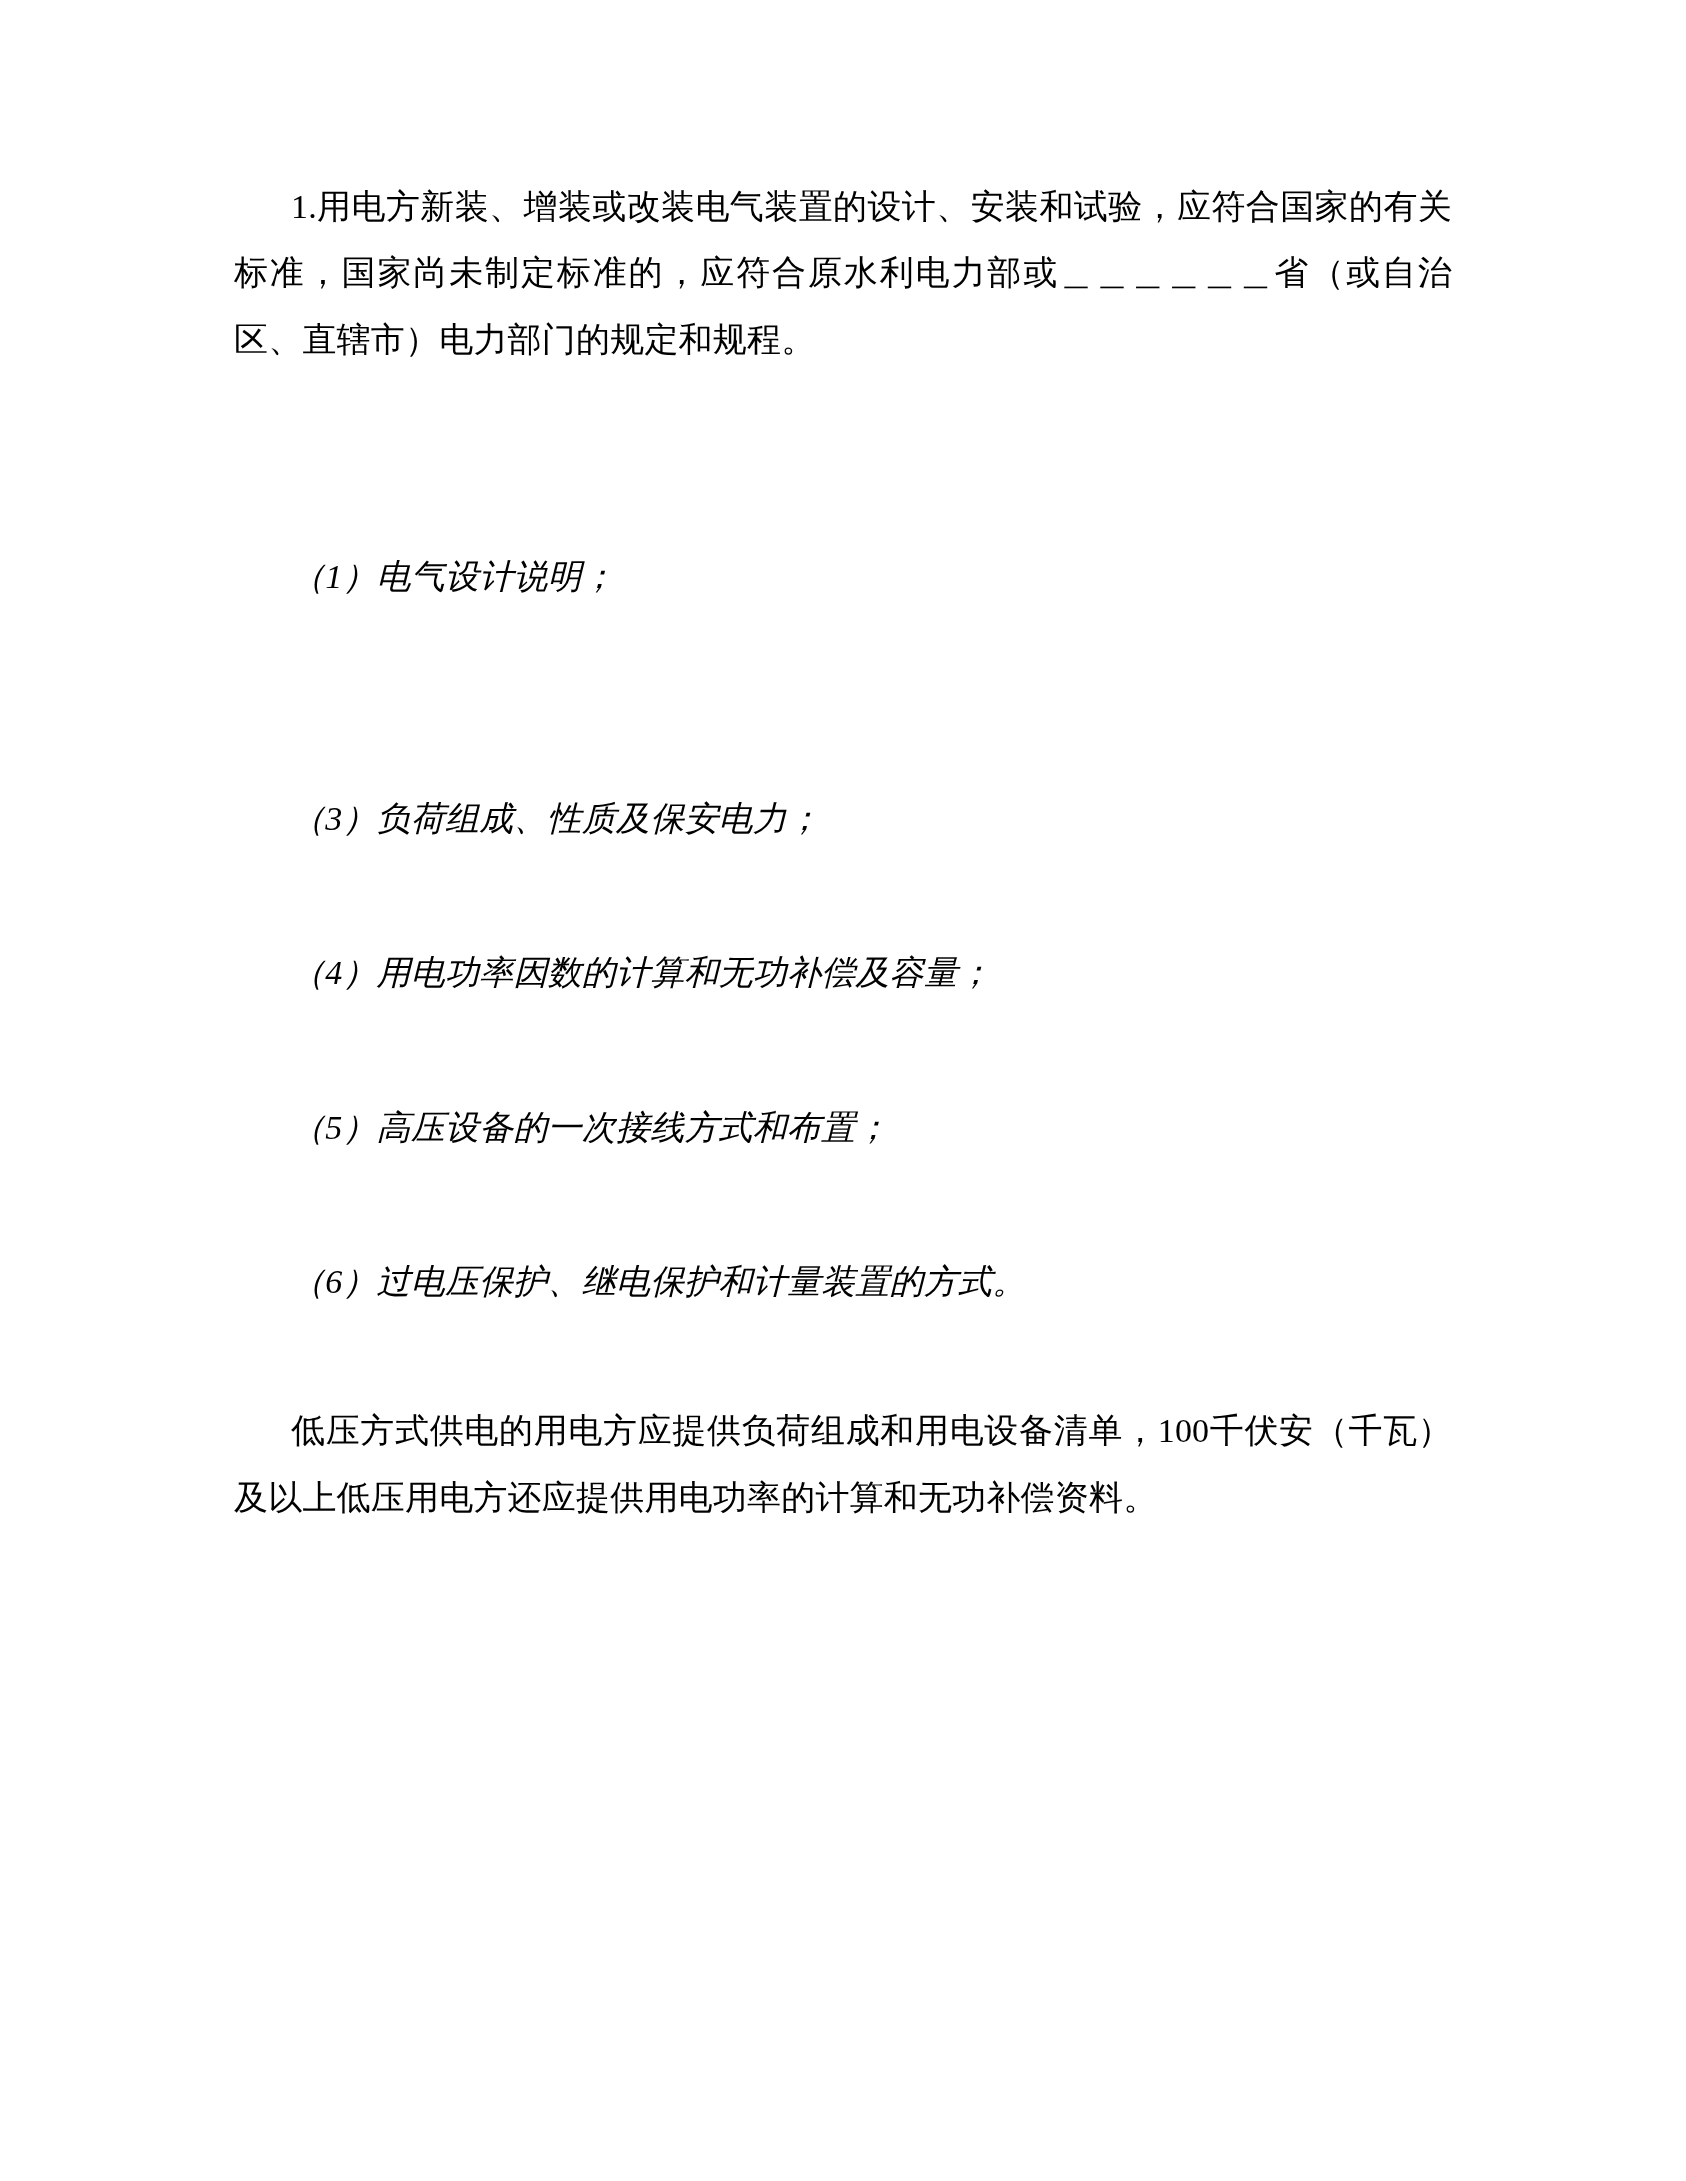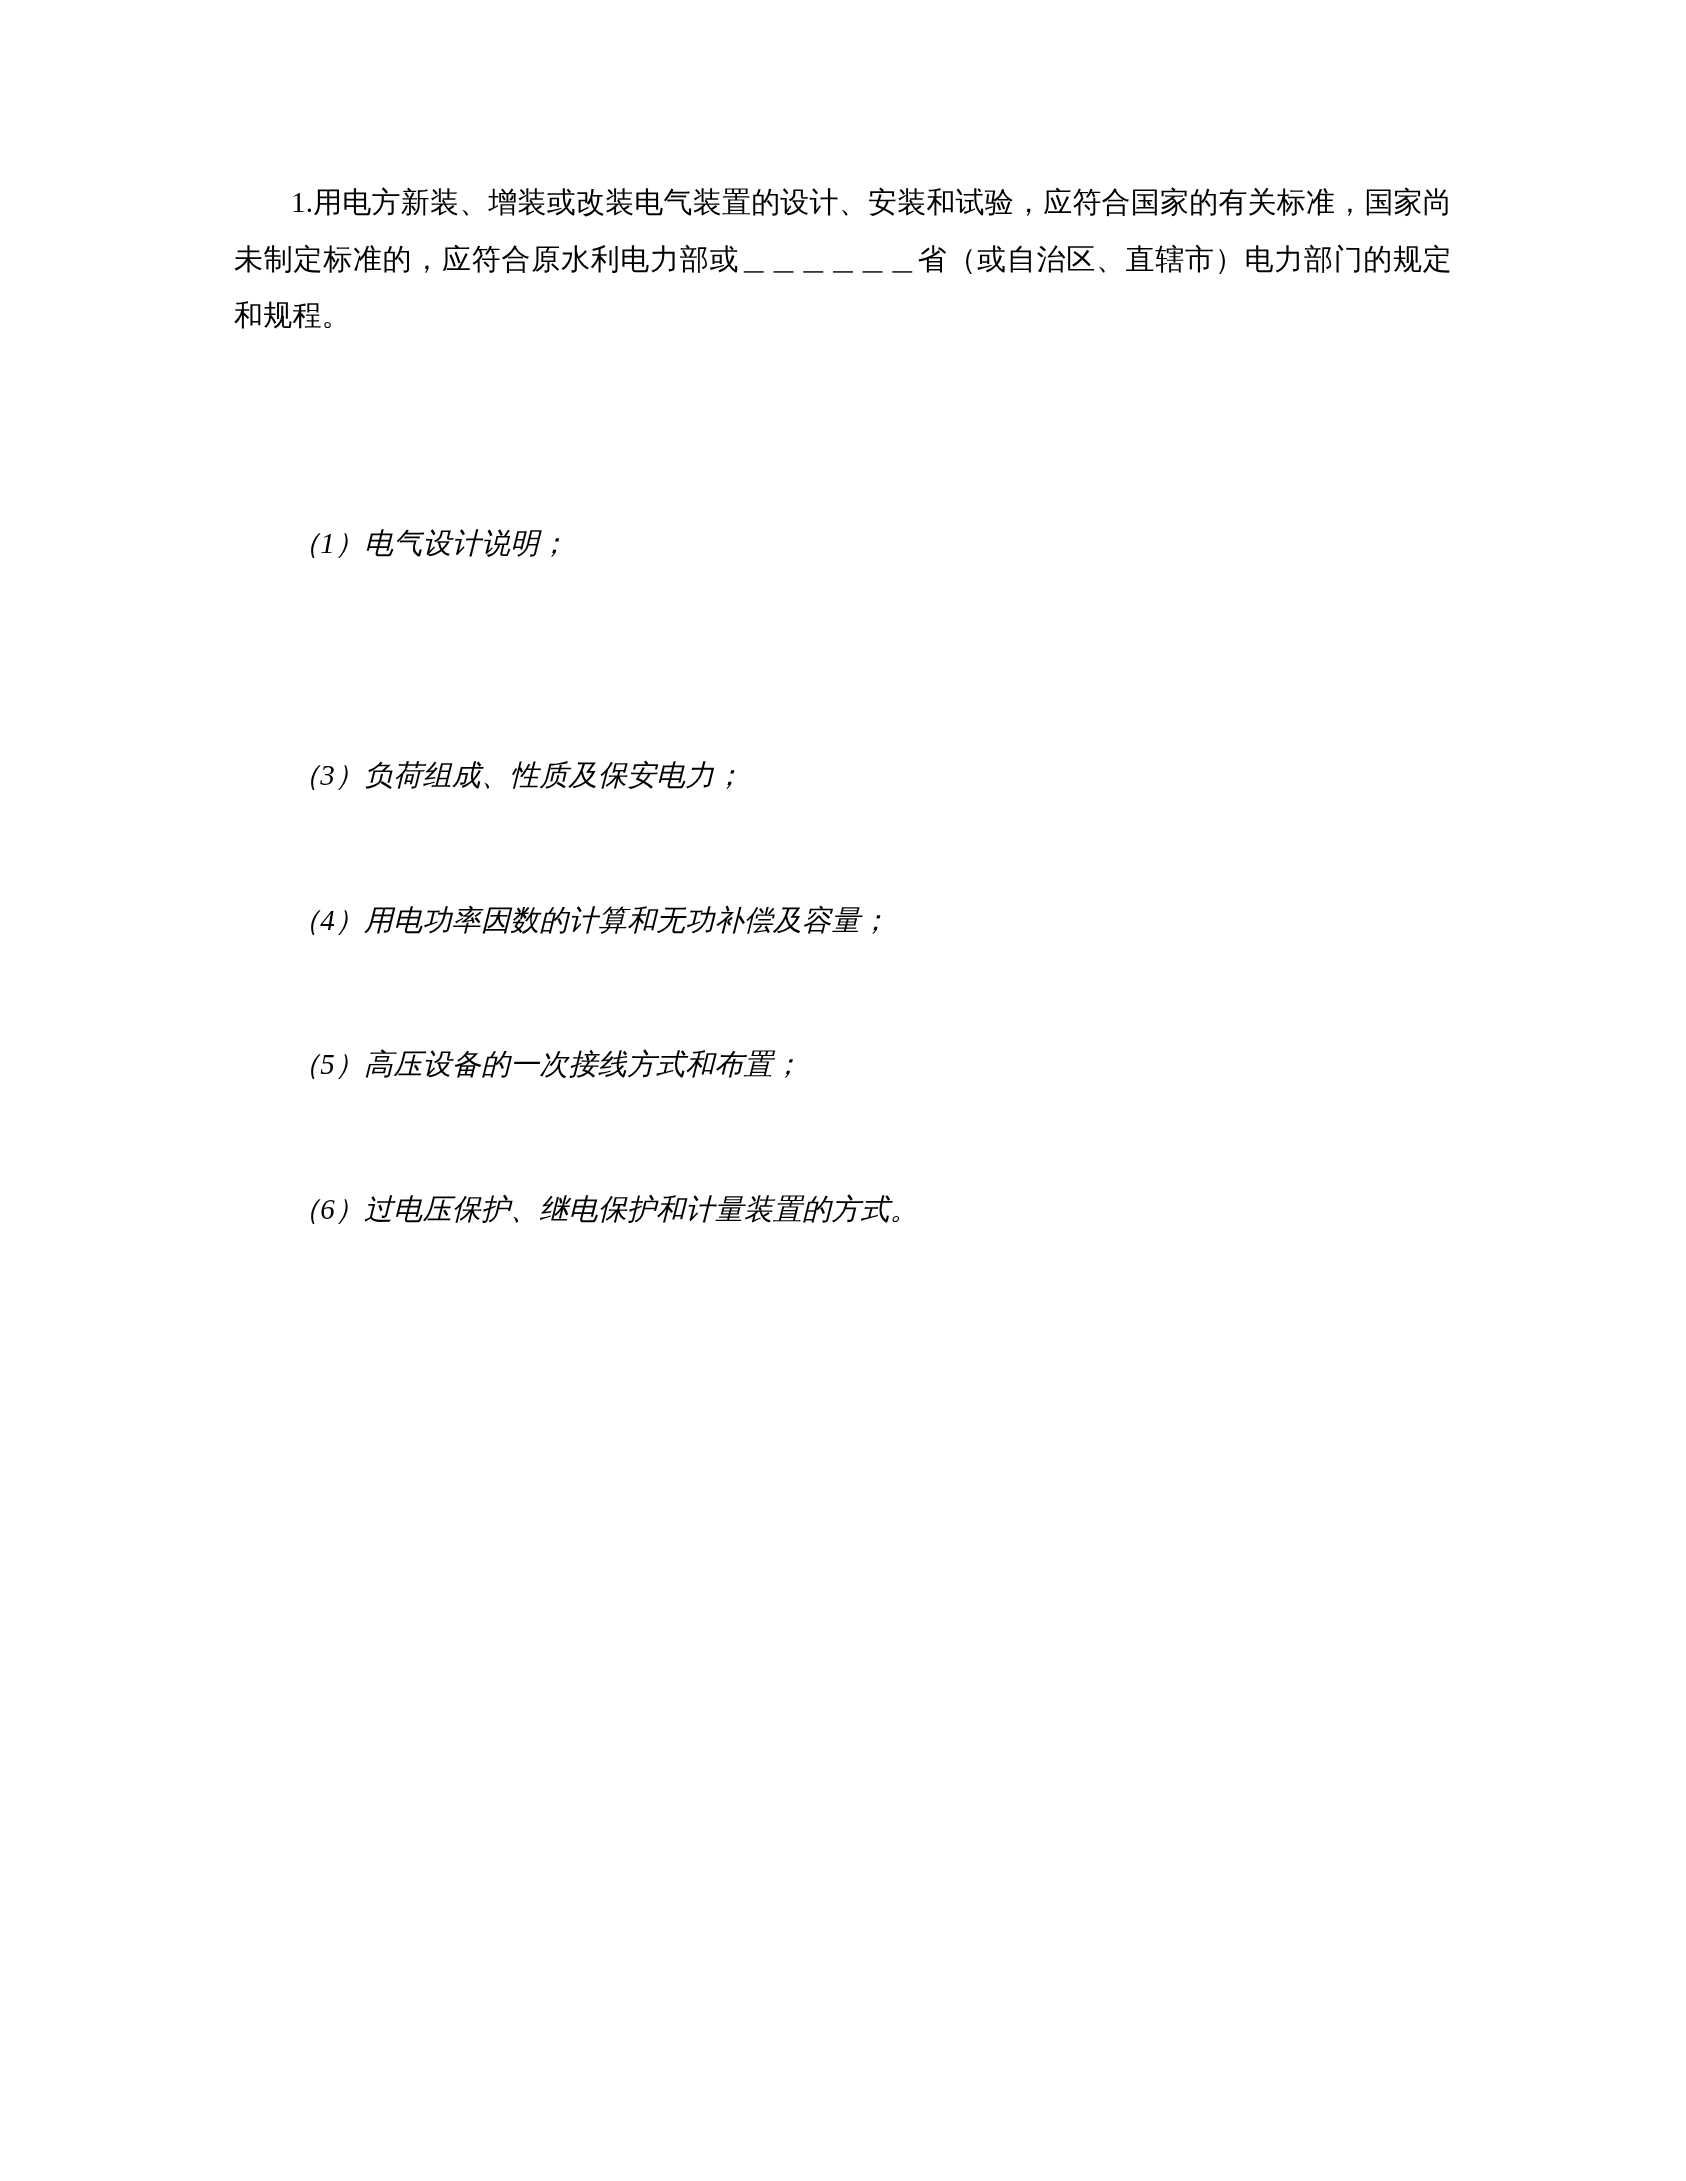"1.用电方新装、增装或改装电气装置的设计、安装和试验，应符合国家的有关标准，国家" p.para { font-size: 29px -> 34px }
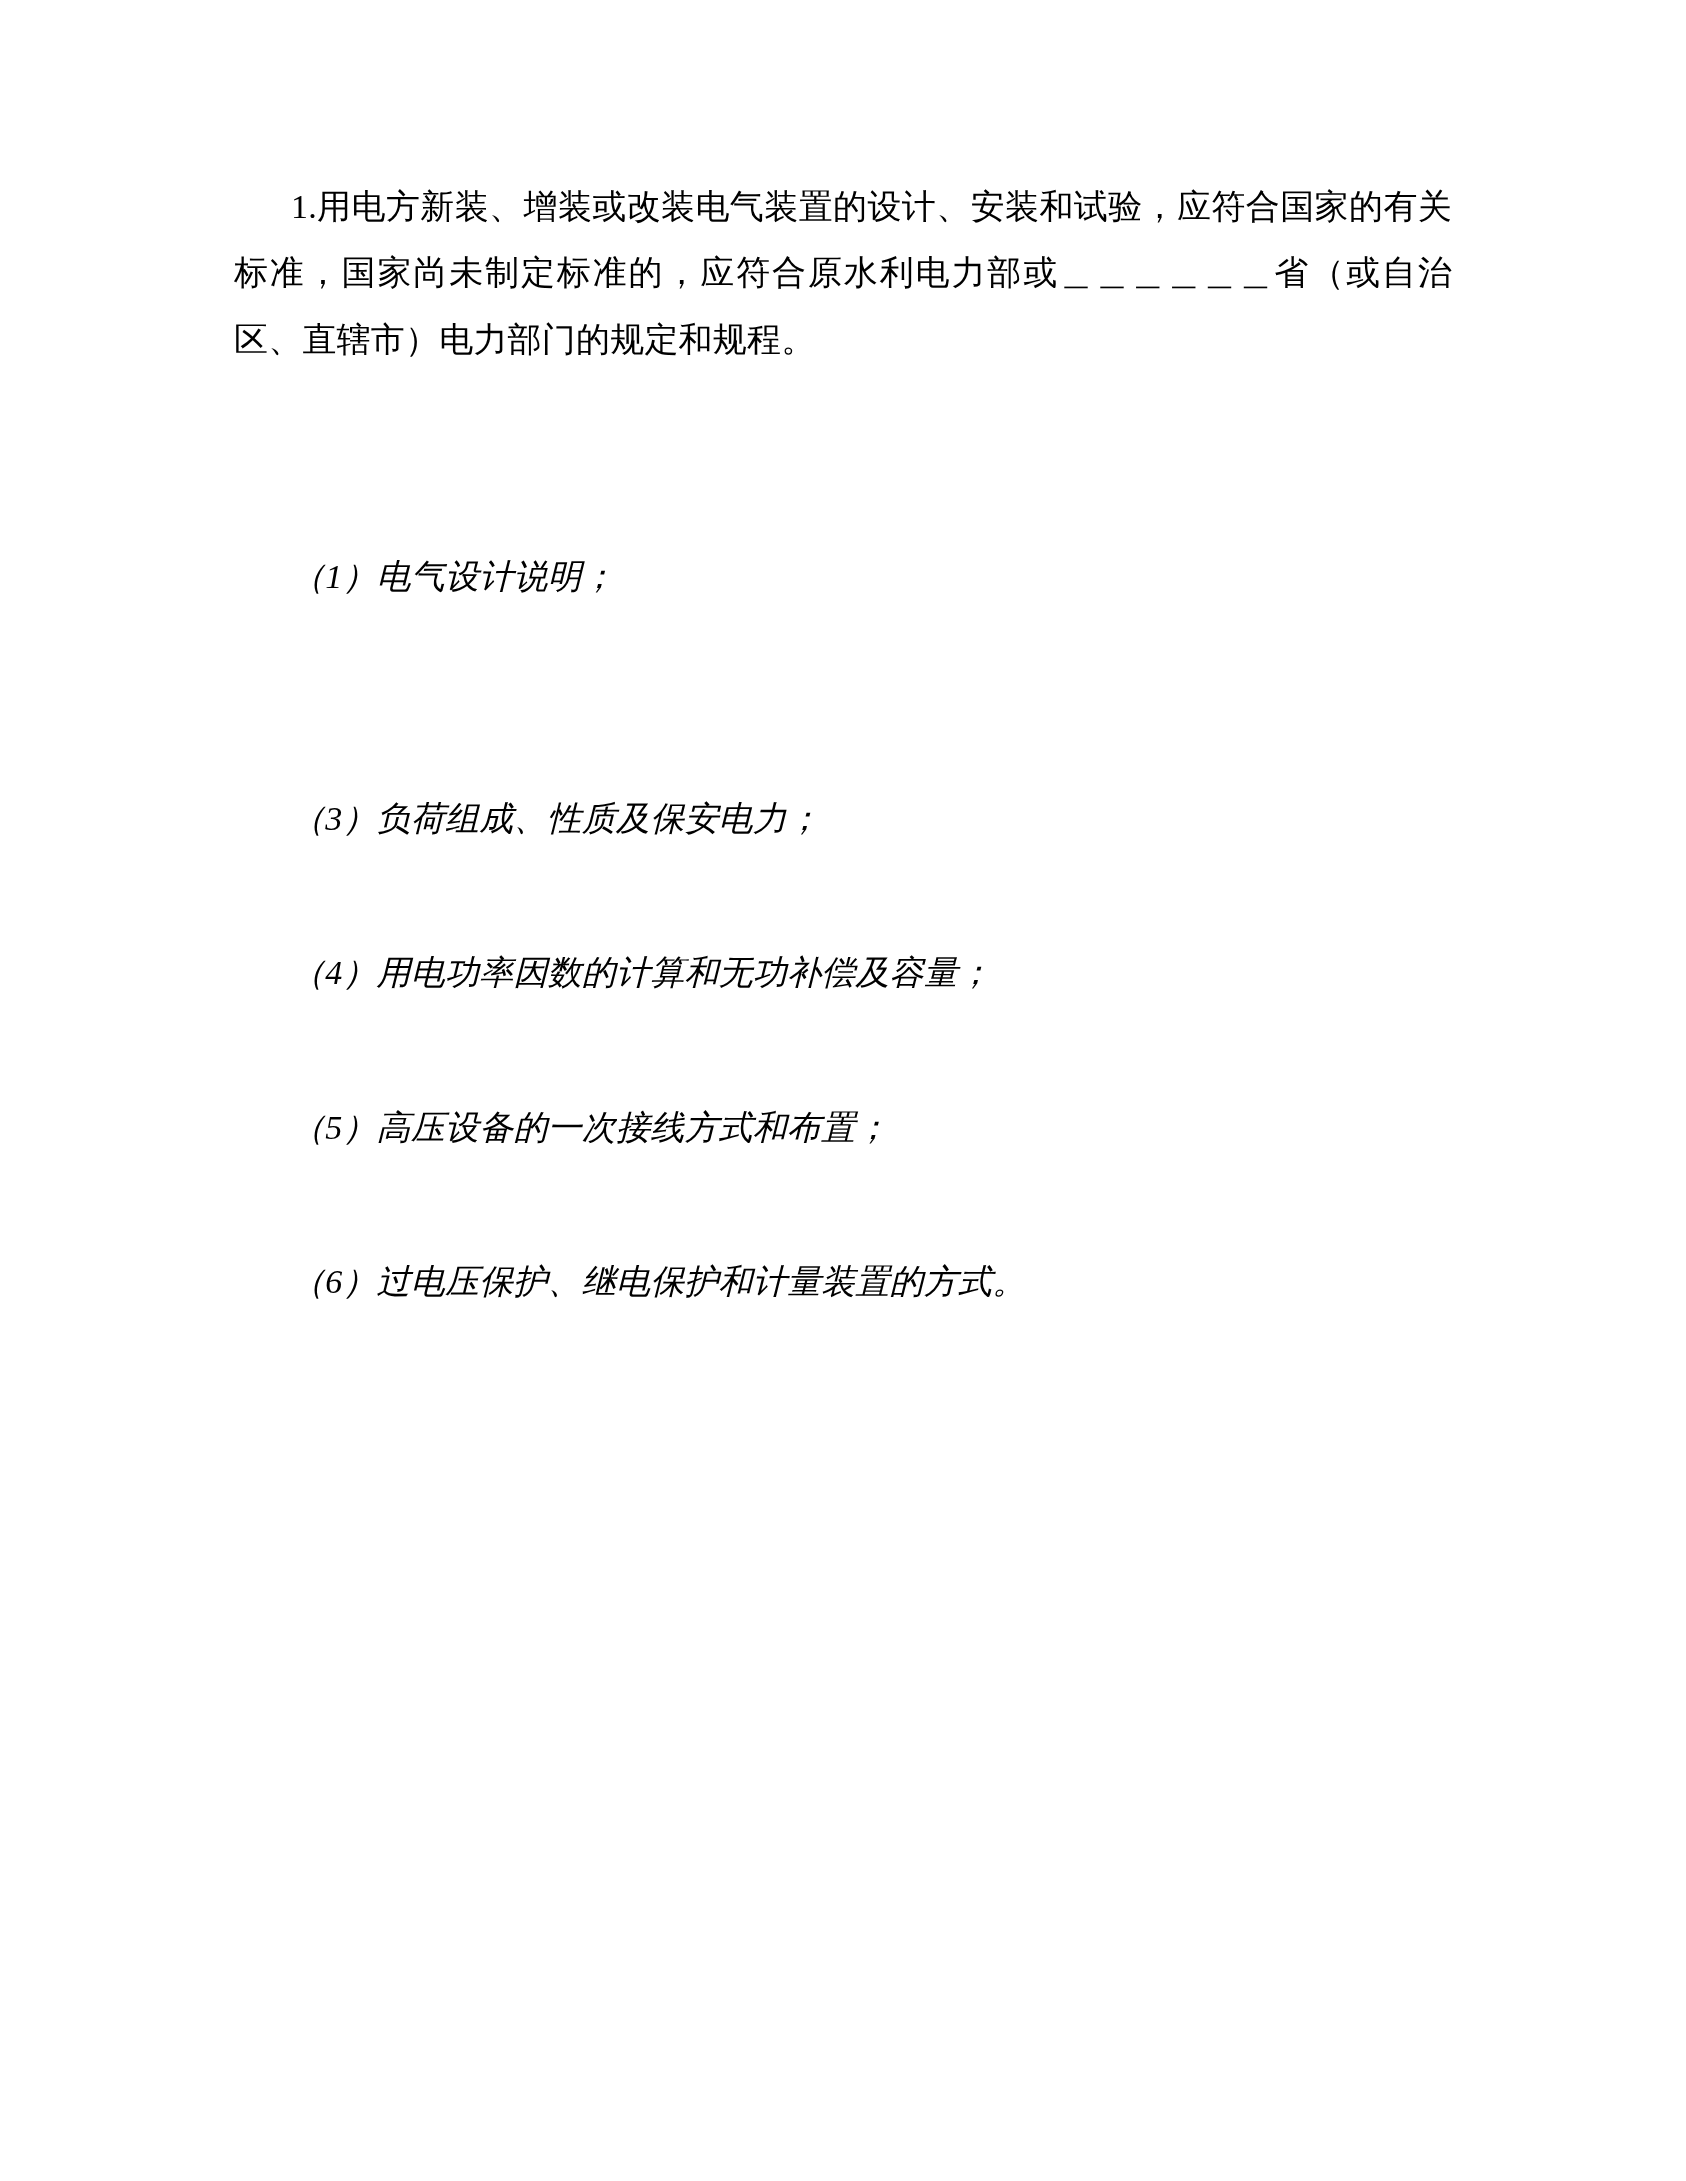"低压方式供电的用电方应提供负荷组成和用电设备清单，100千伏安（千瓦）及以上低压" p.para { html: none -> <p>低压方式供电的用电方应提供负荷组成和用电设备清单，100千伏安（千瓦）及以上低压用电方还应提供用电功率的计算和无功补偿资料。</p> }
